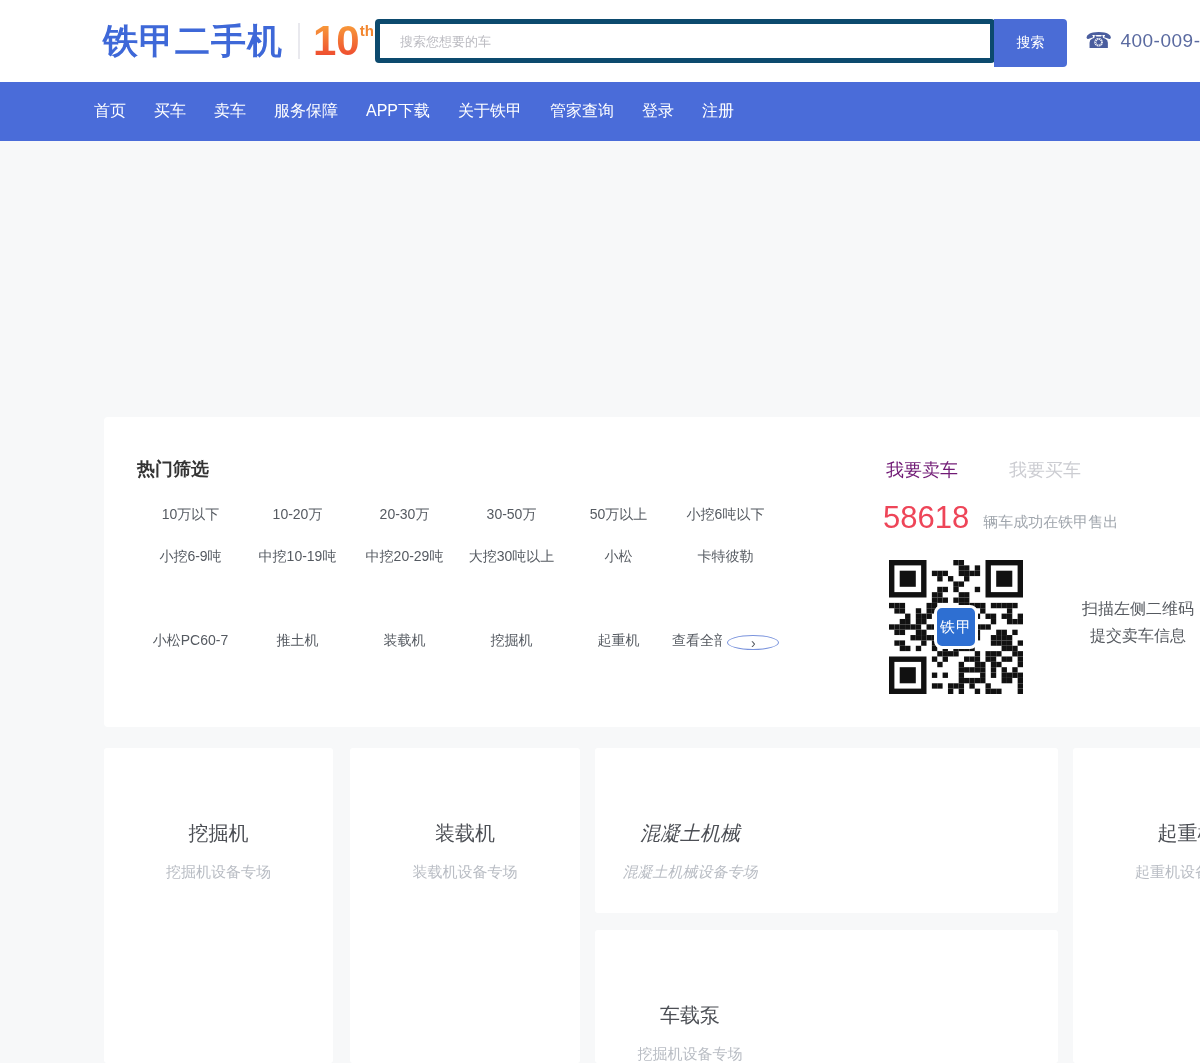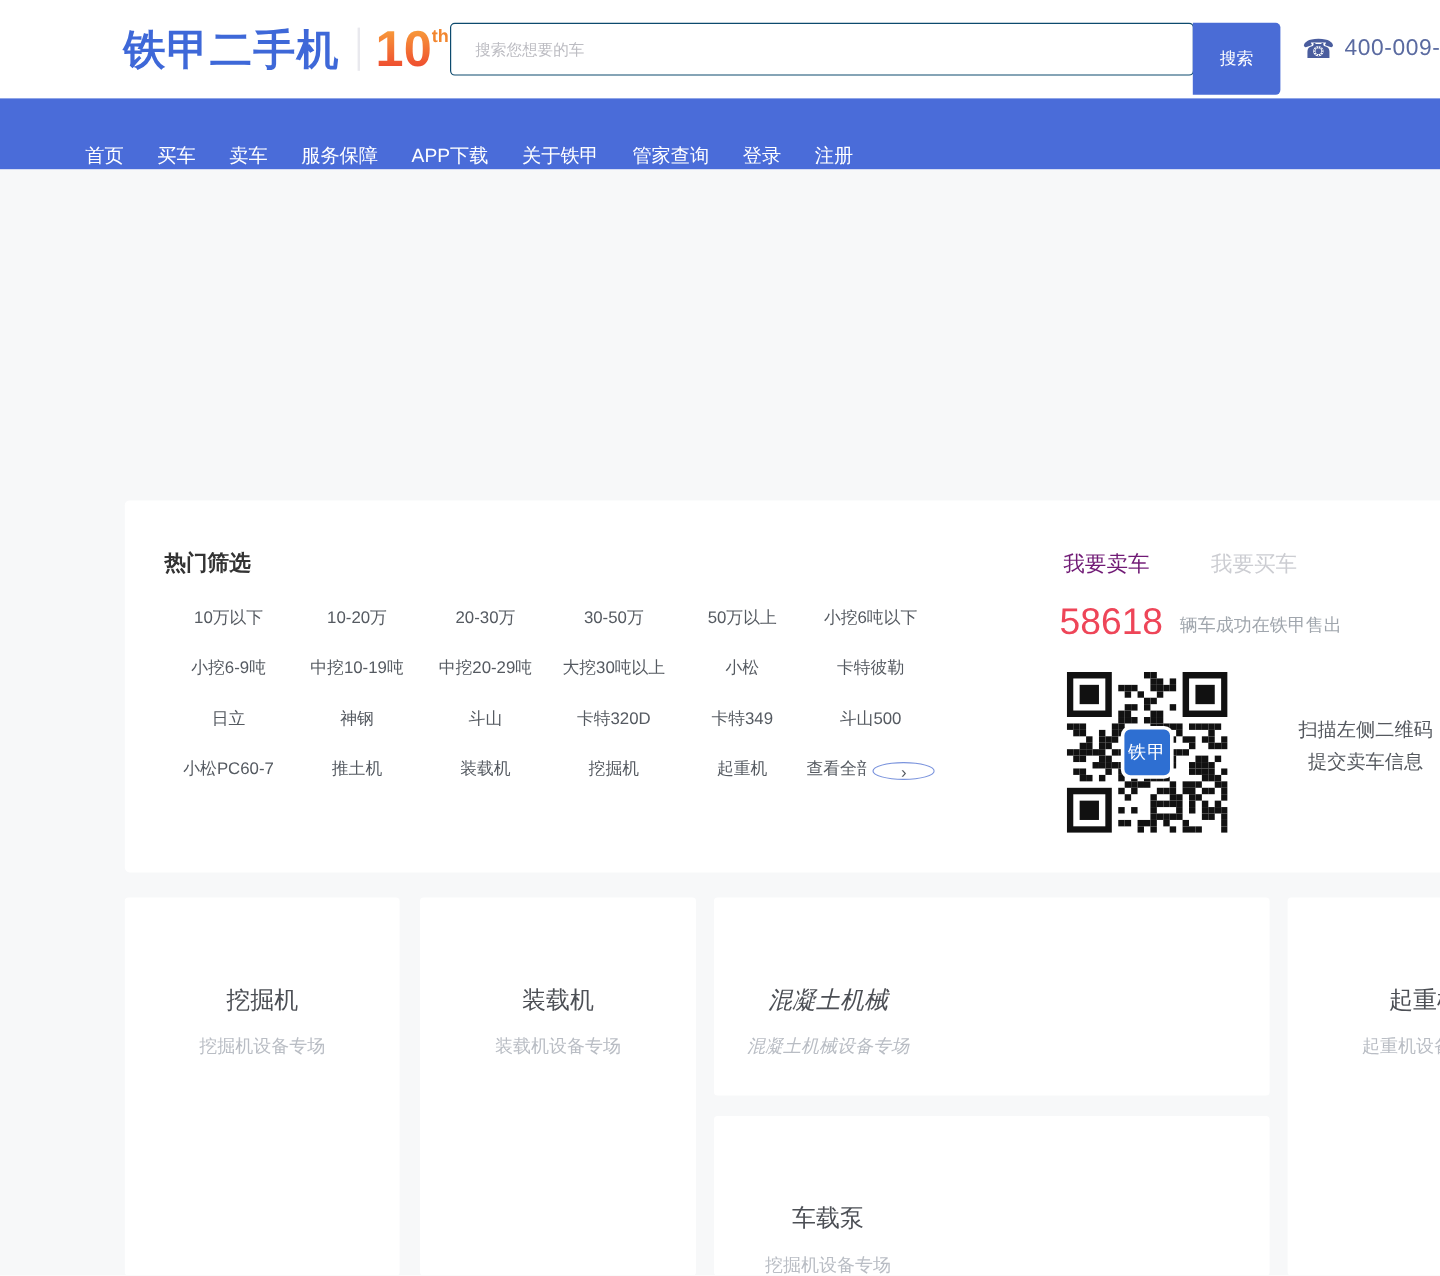"搜索您想要的车" .search-box { border: 1px solid #0c4a6e -> 5px solid #0c4a6e }
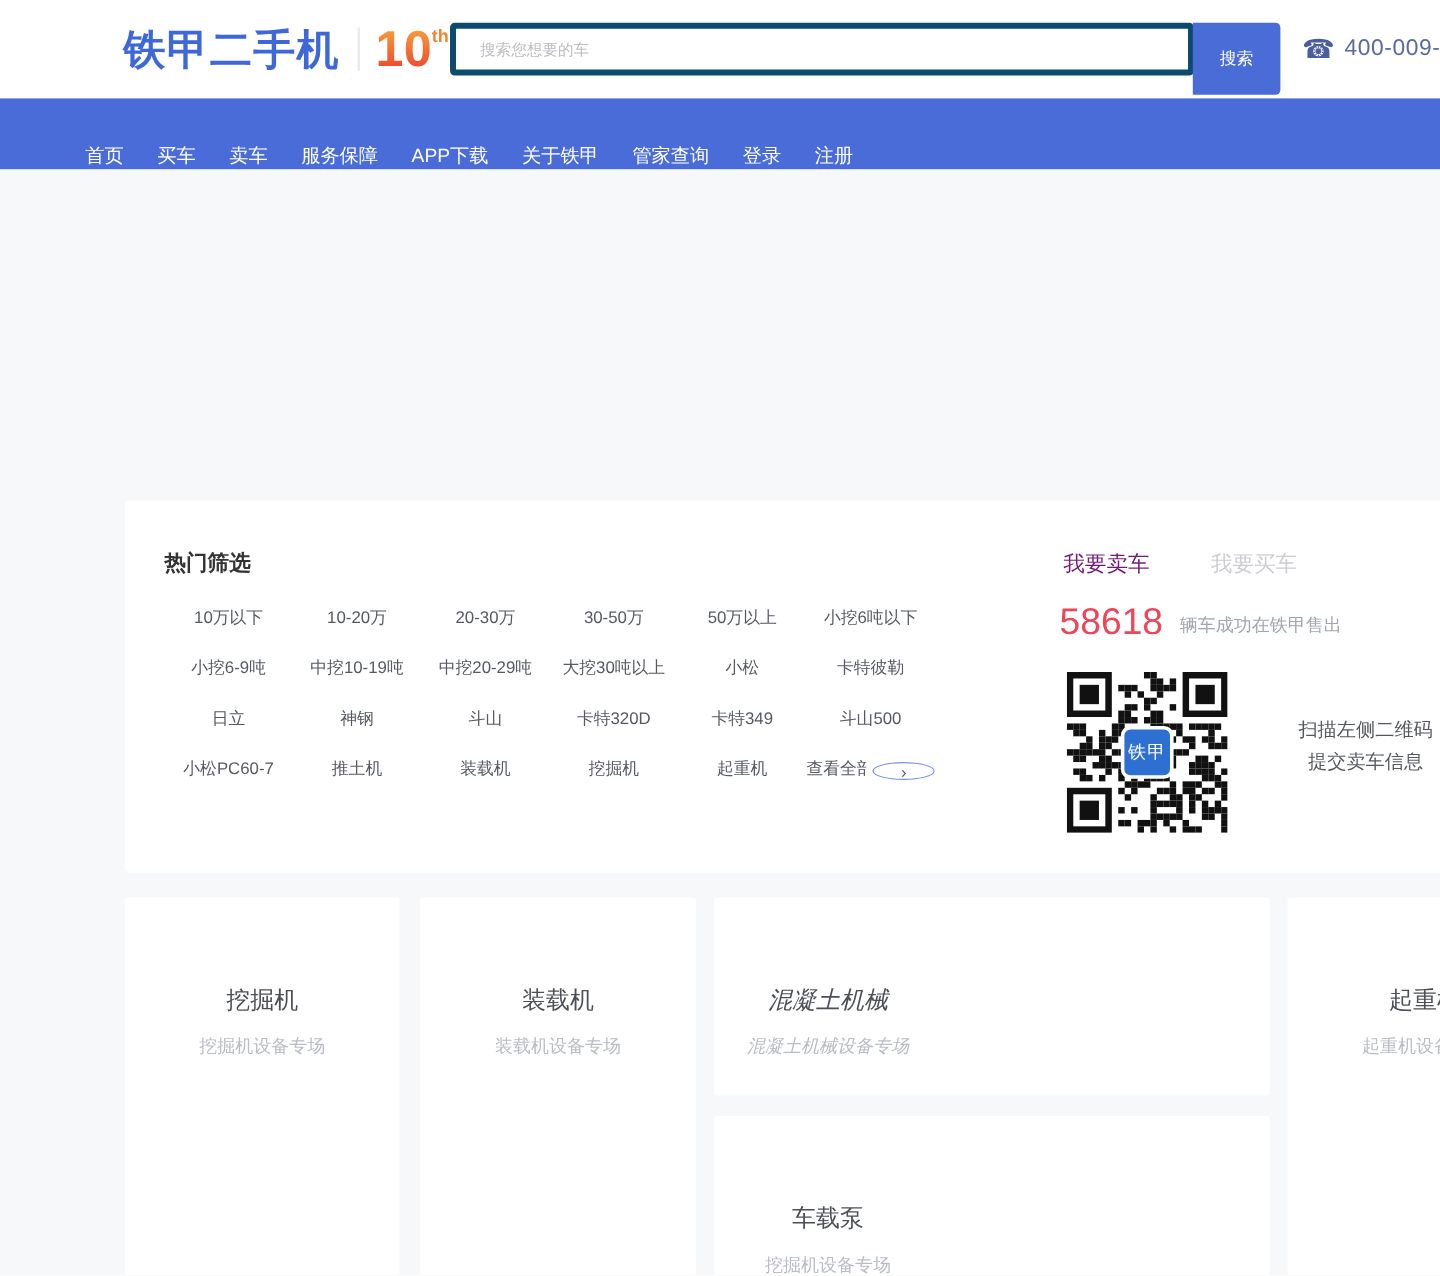"搜索" .search-btn { height: 60px -> 48px }
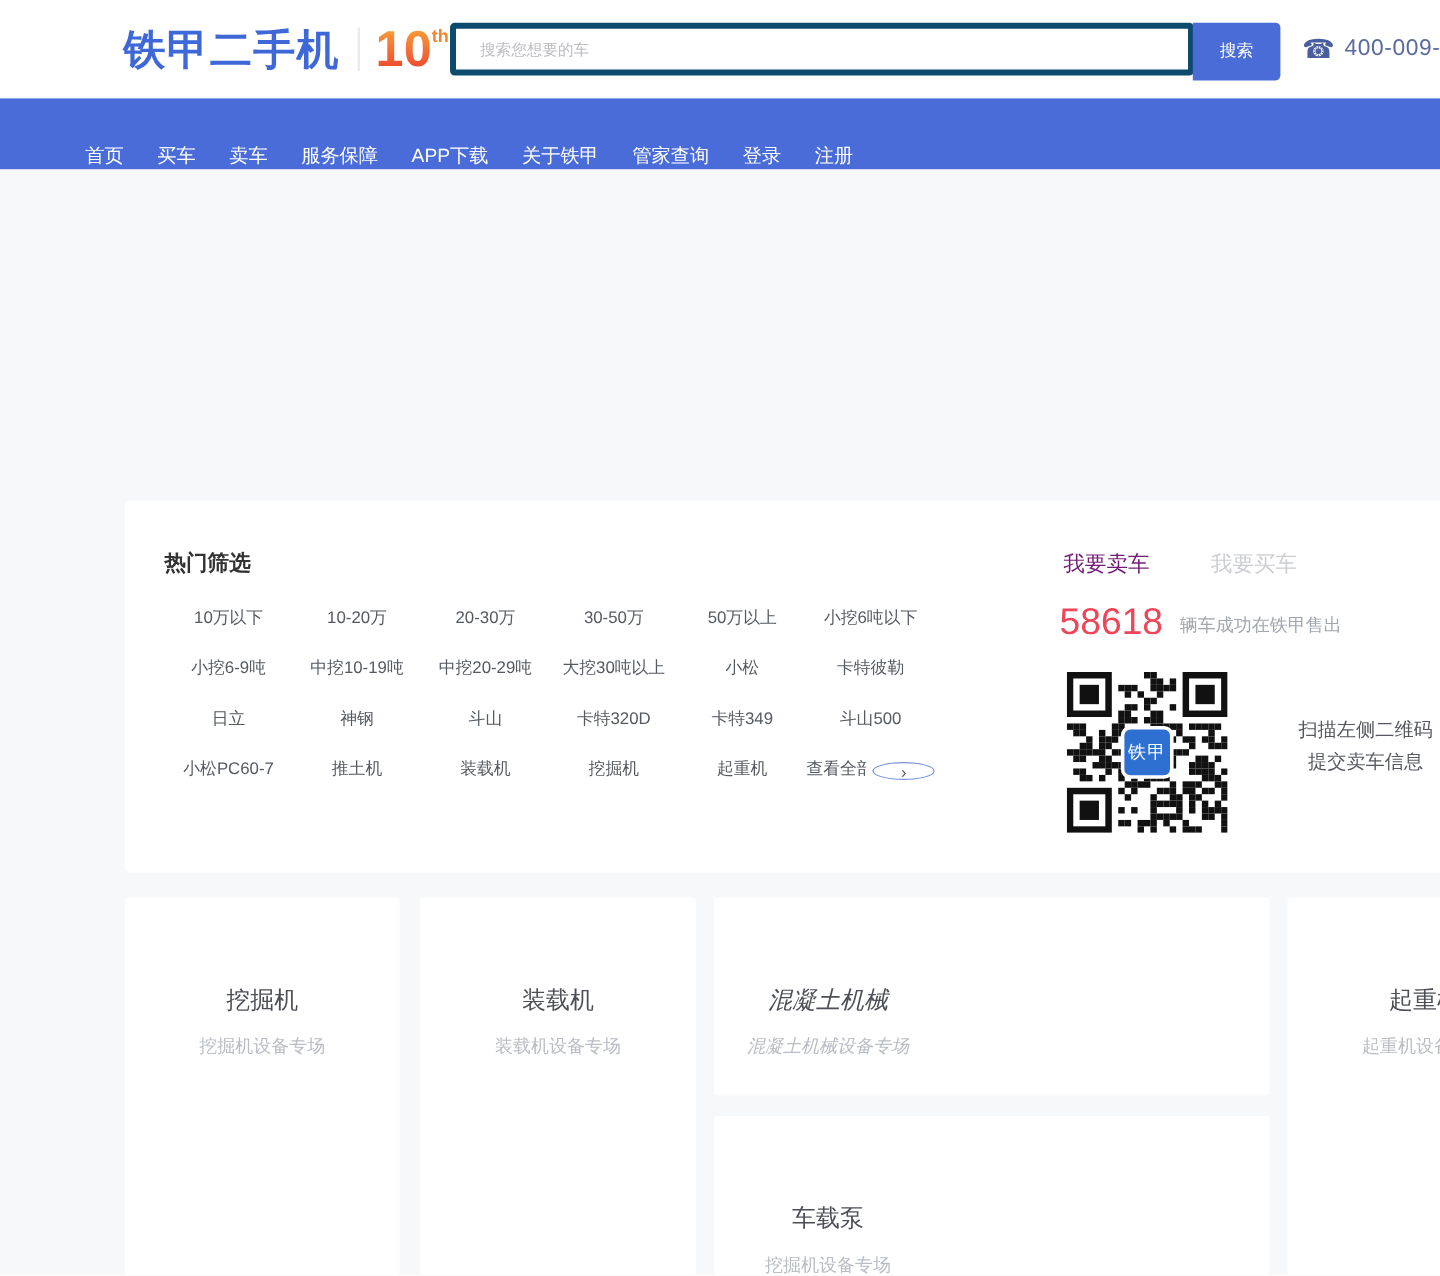"首页" .nav { align-items: flex-end -> center; padding-left: 71px -> 94px }
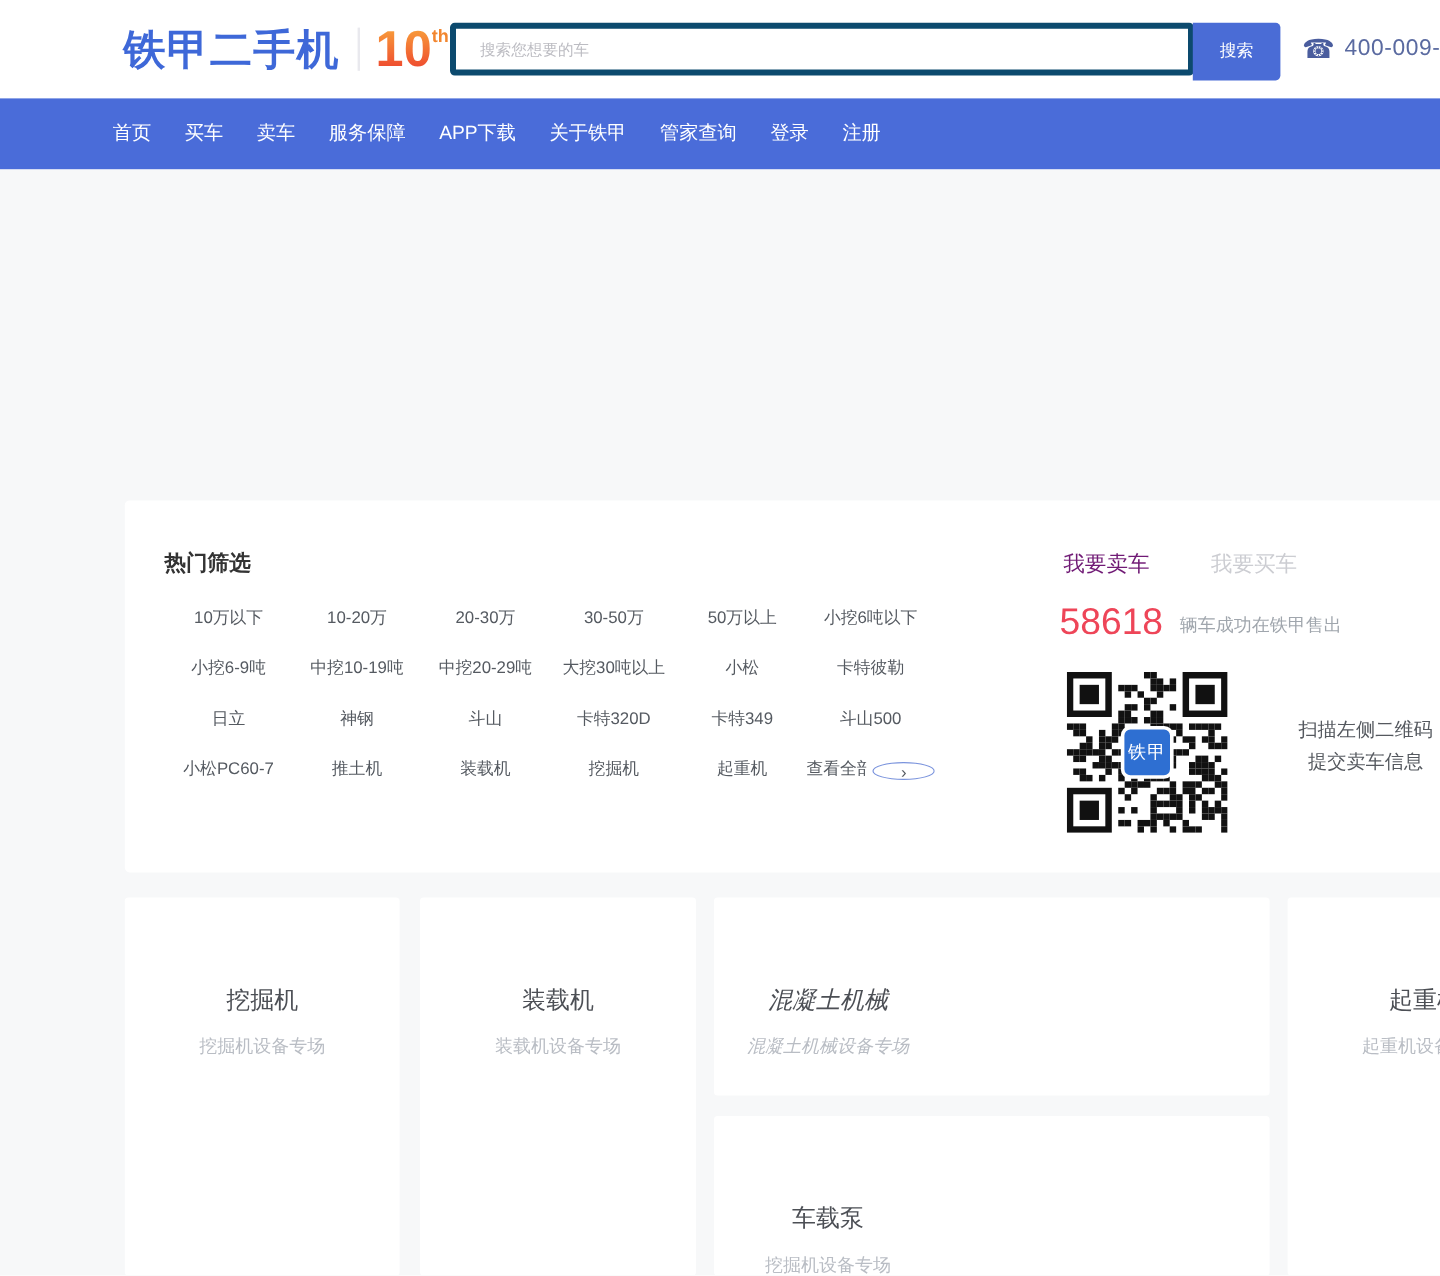"日立" div.filter-row { html: <div> <span>日立</span> <span>神钢</span> <span>斗山</span> <span>卡特320D</span> <span>卡特349</span> <span>斗山500</span> </div> -> none }
